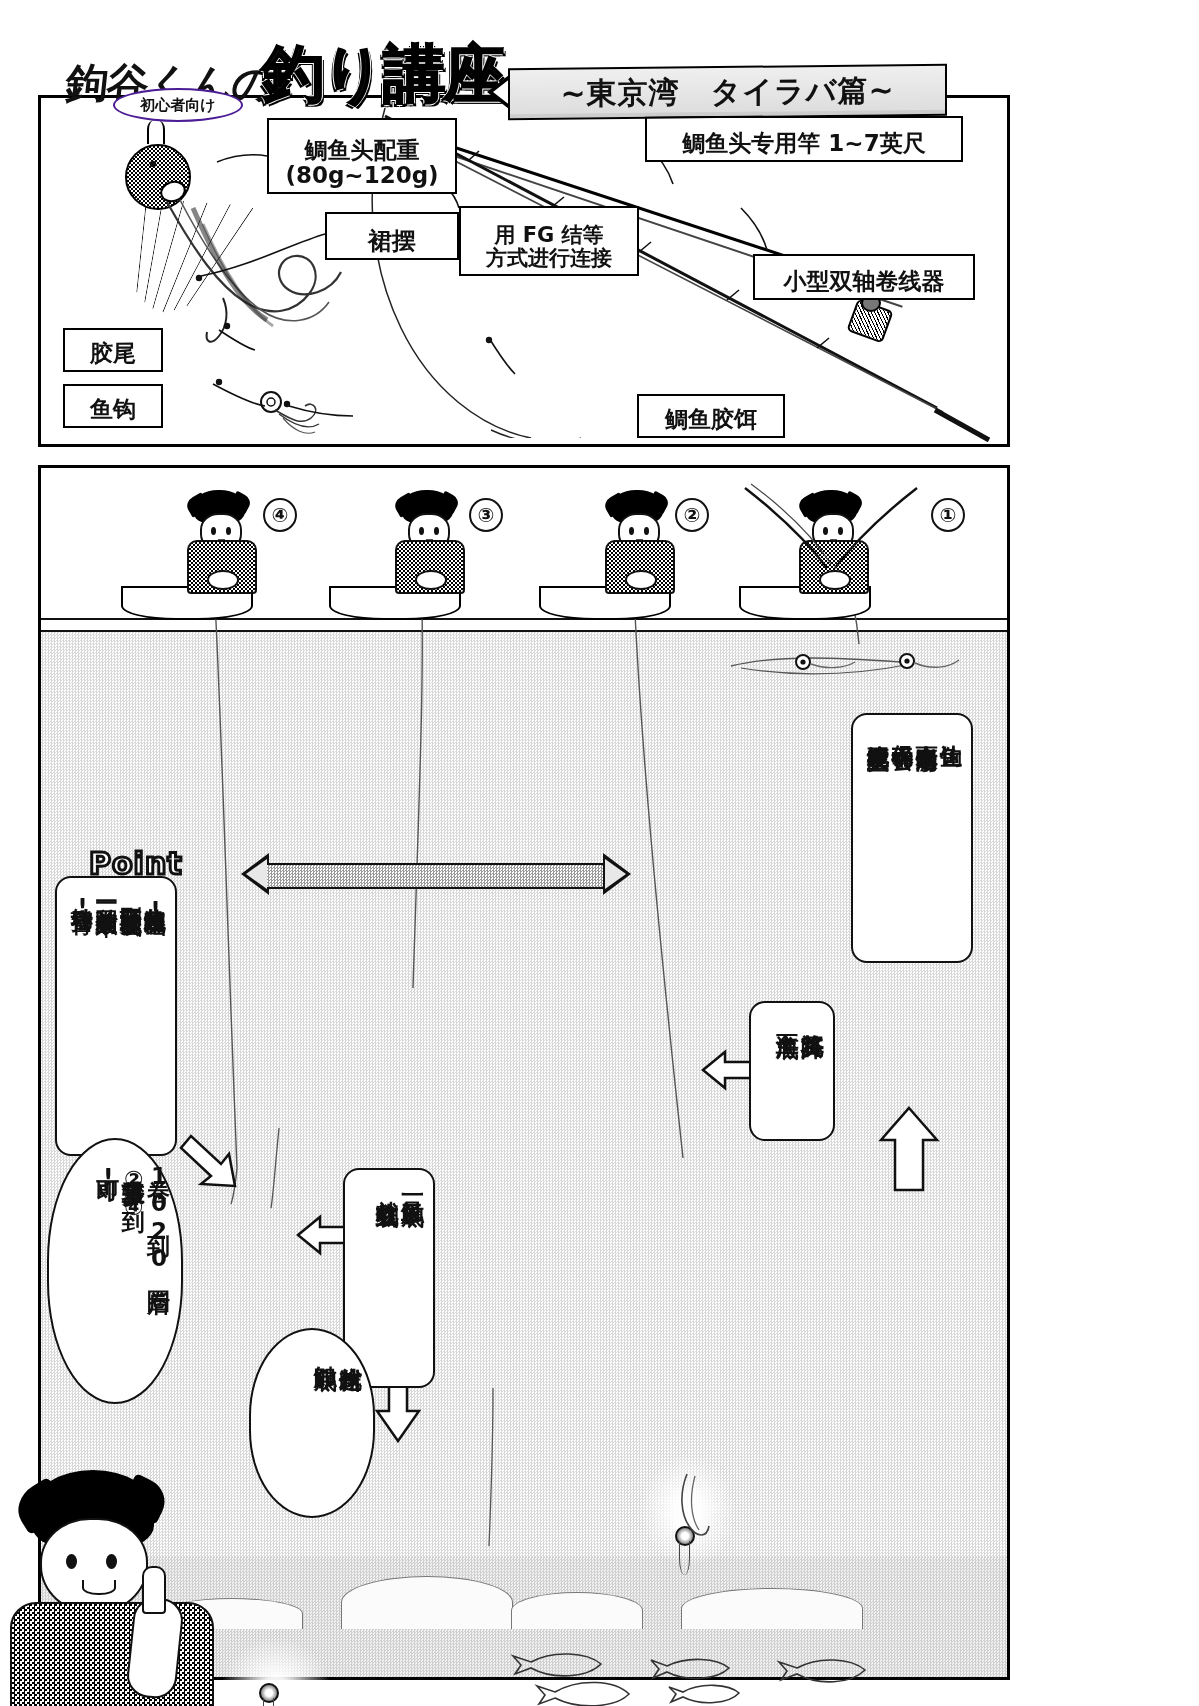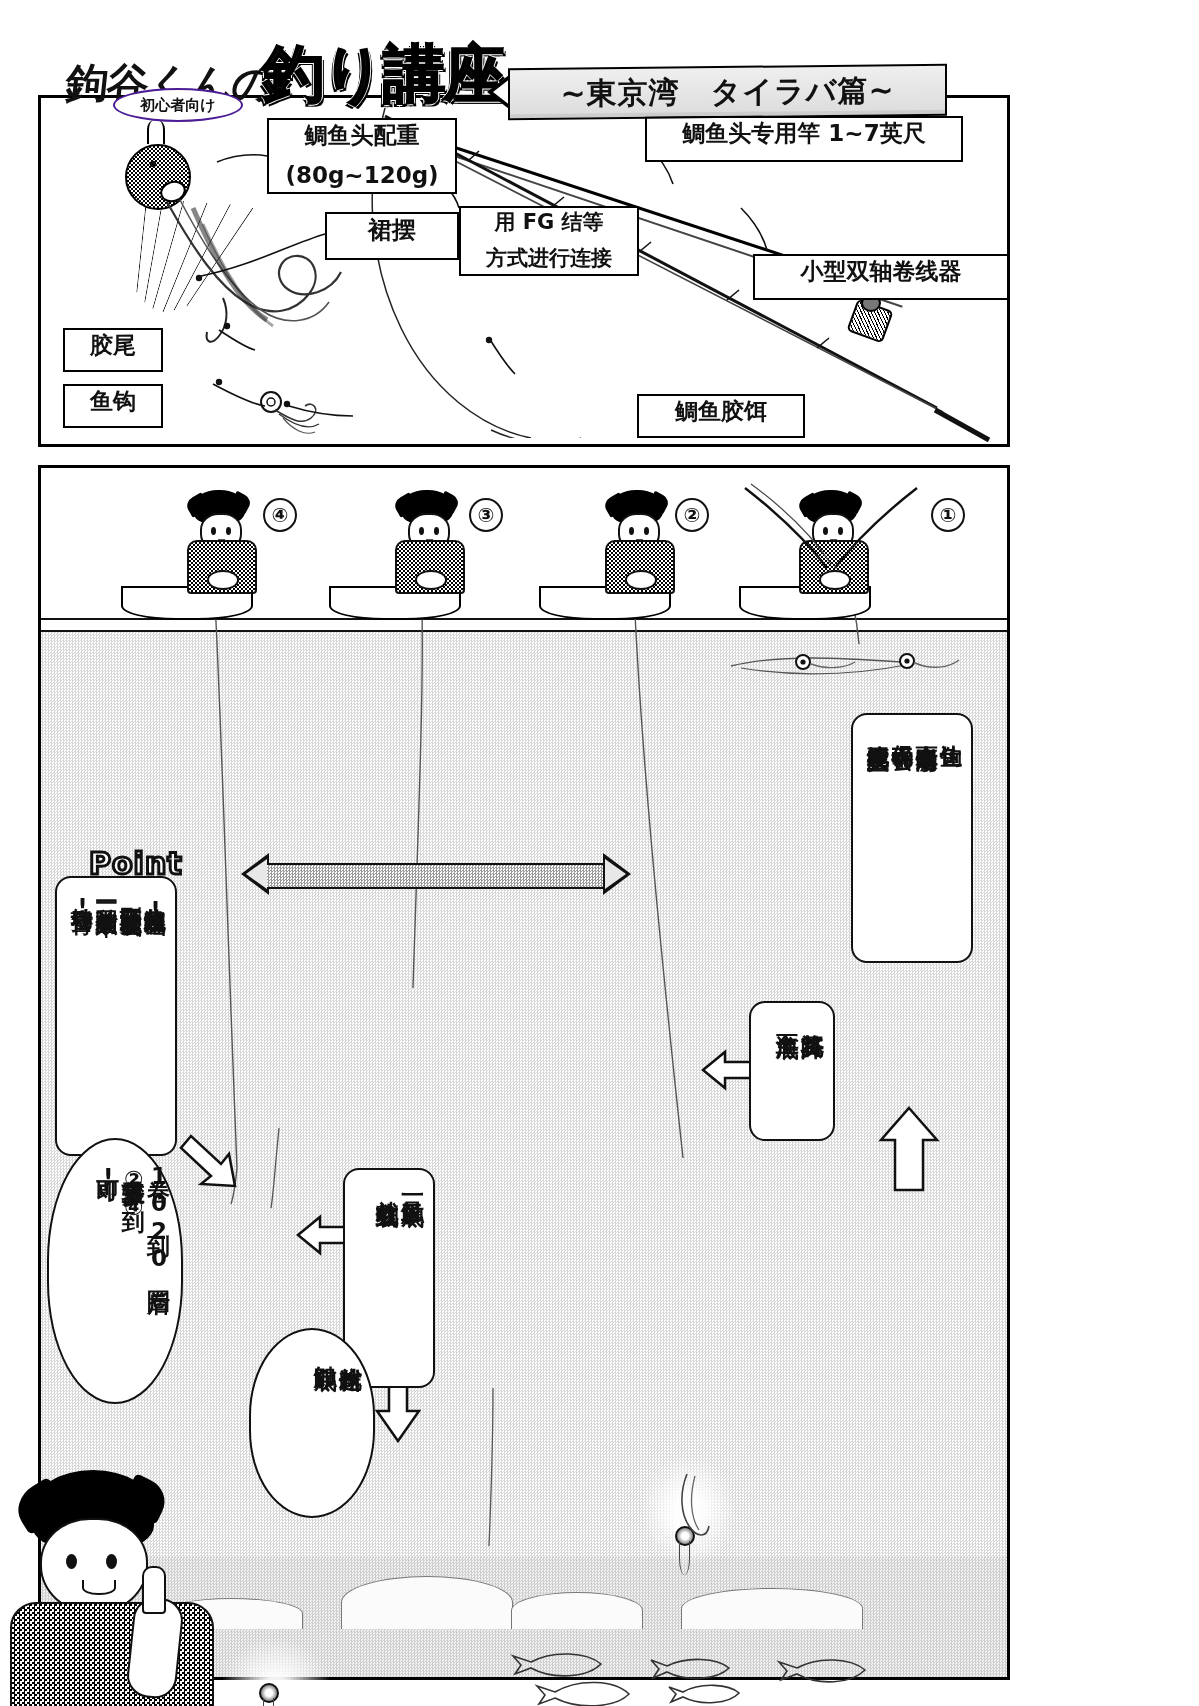"鲷鱼头配重" .cap { justify-content: space-between -> flex-end }
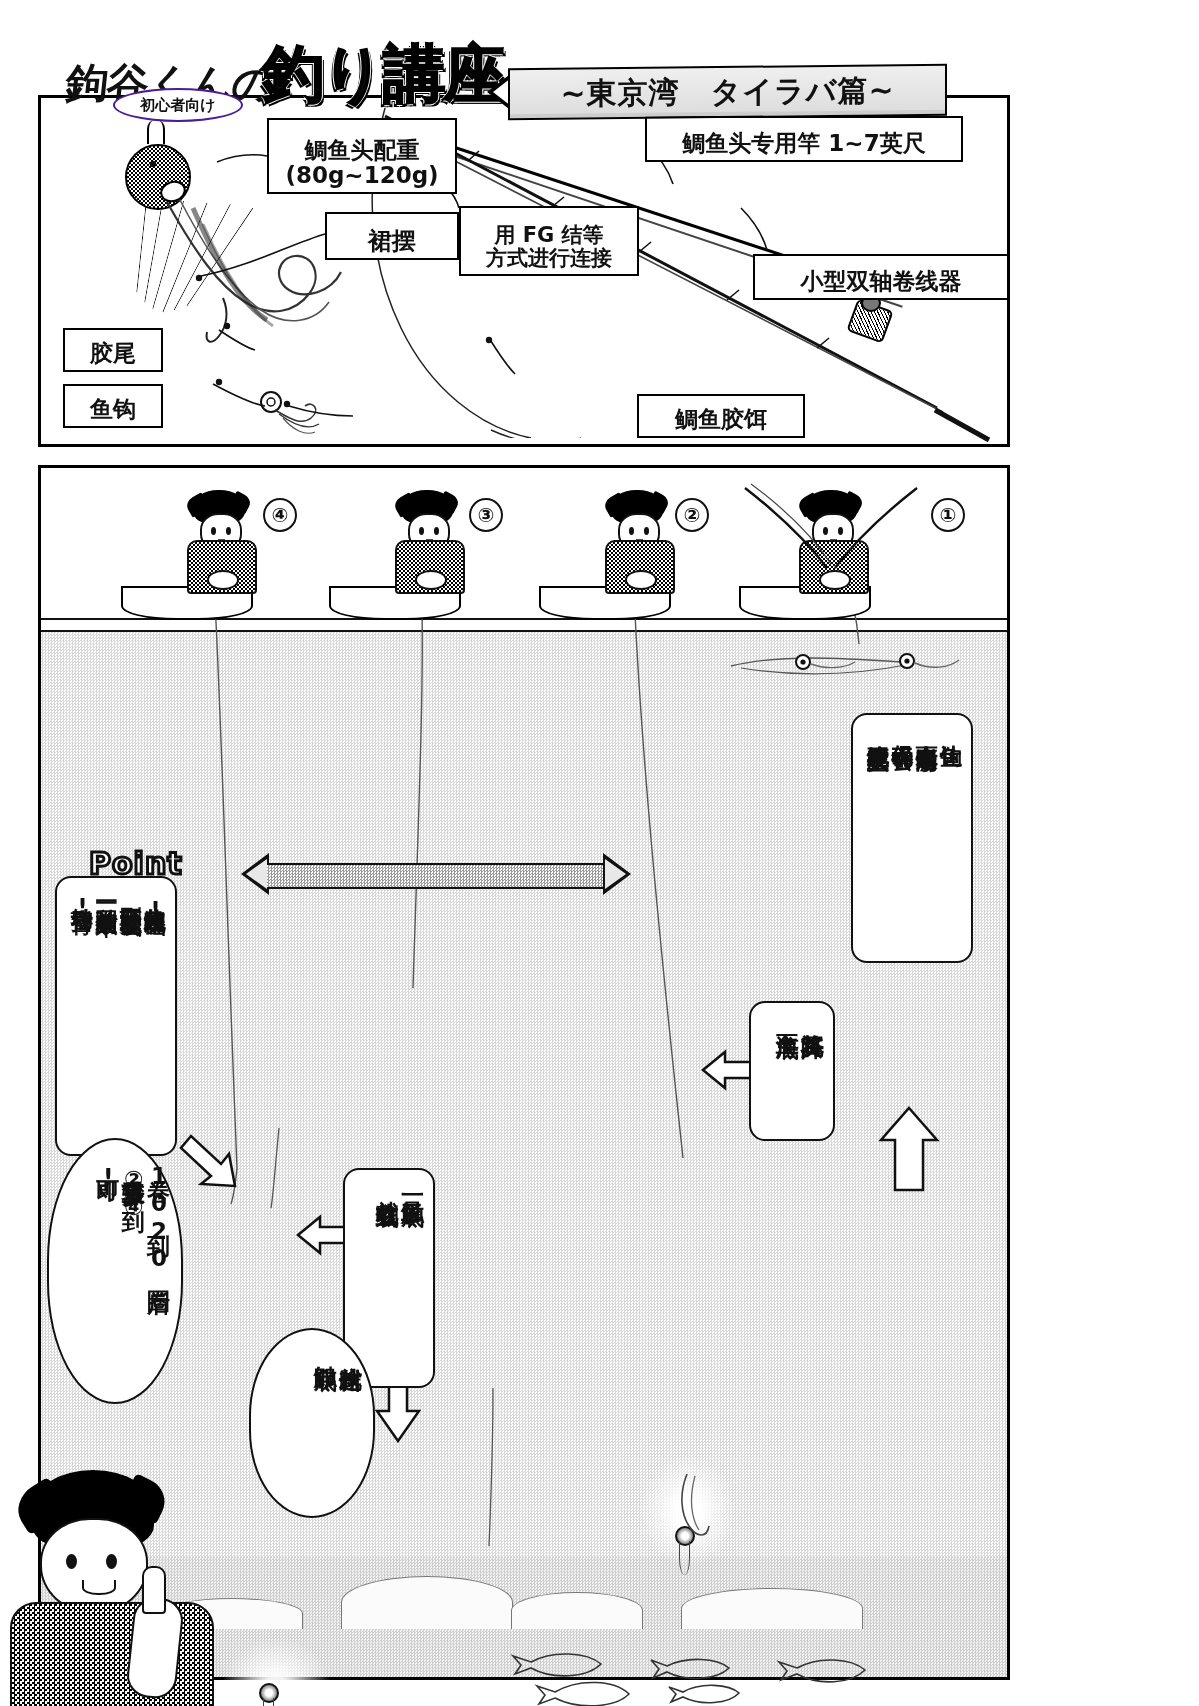"小型双轴卷线器" div.cap { width: 256px -> 222px }
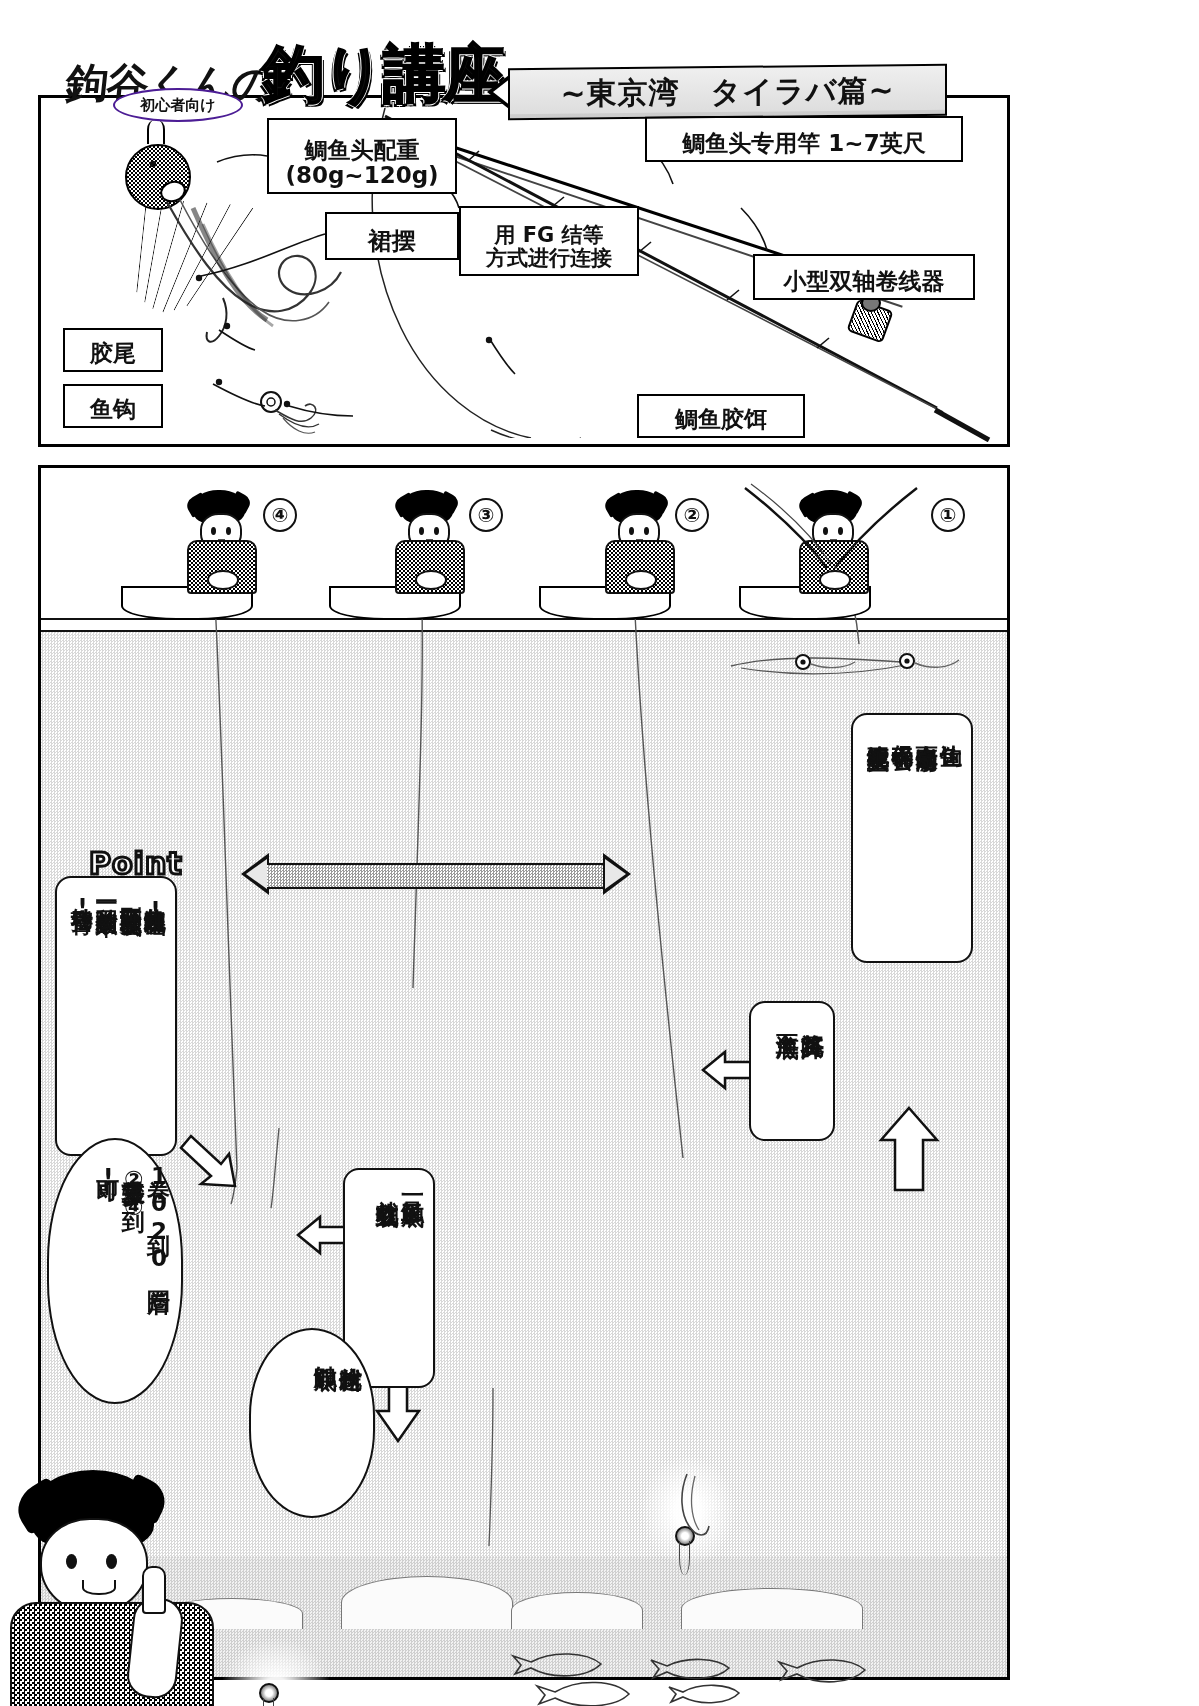"鲷鱼胶饵" div.cap { width: 168px -> 148px }
